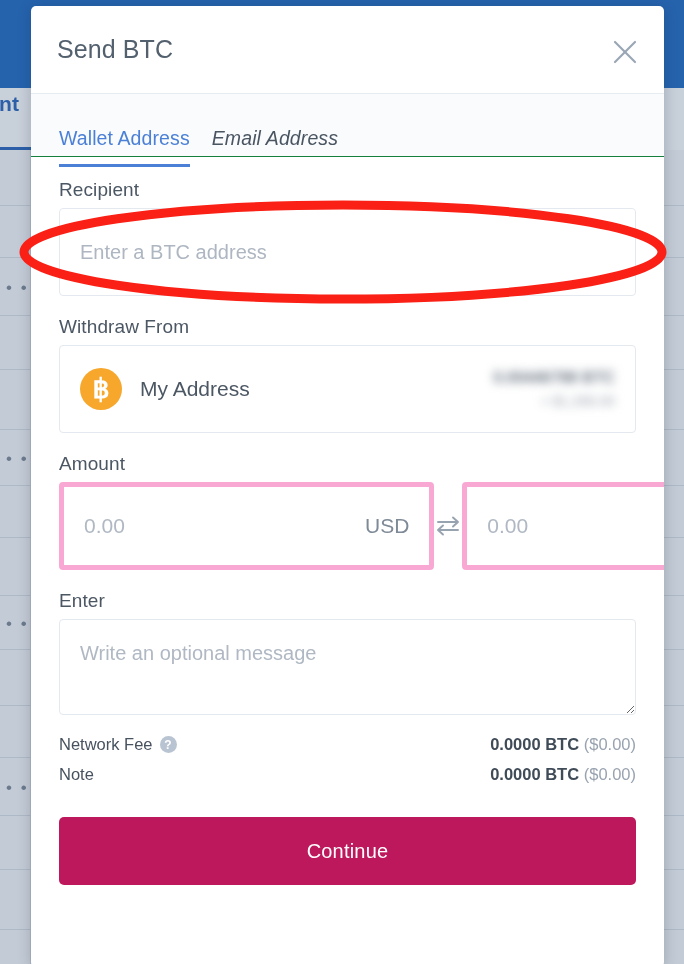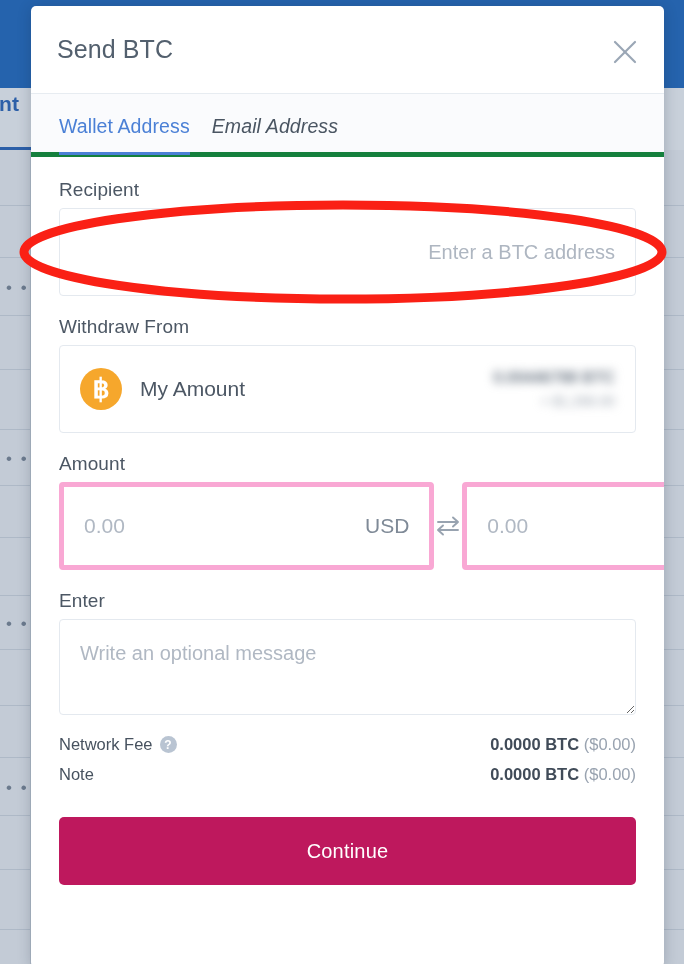"Wallet Address" .tabbar { border-bottom: 5px solid #15803d -> 1px solid #15803d; padding: 4px 28px -> 16px 28px }
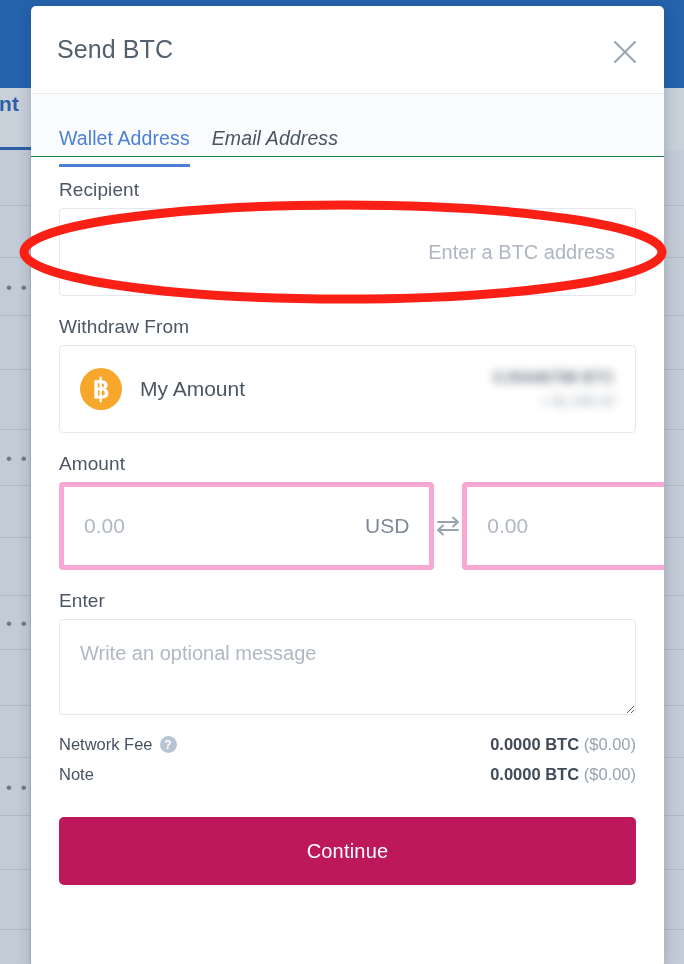"Enter a BTC address" .text-input { text-align: right -> none }
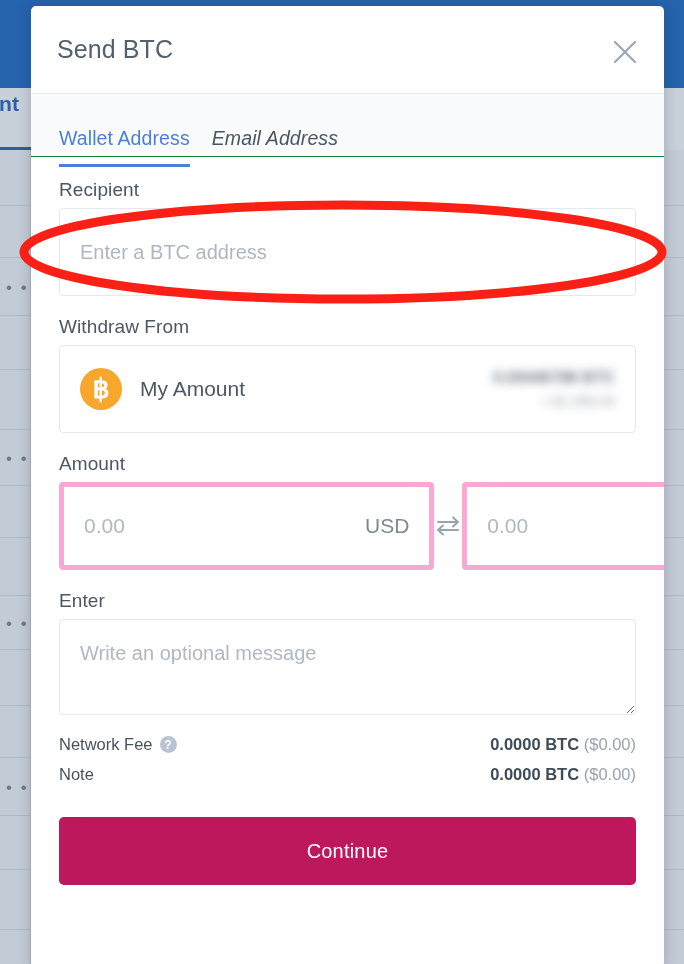"My Amount" div.wallet-name { text: Amount -> Address }
